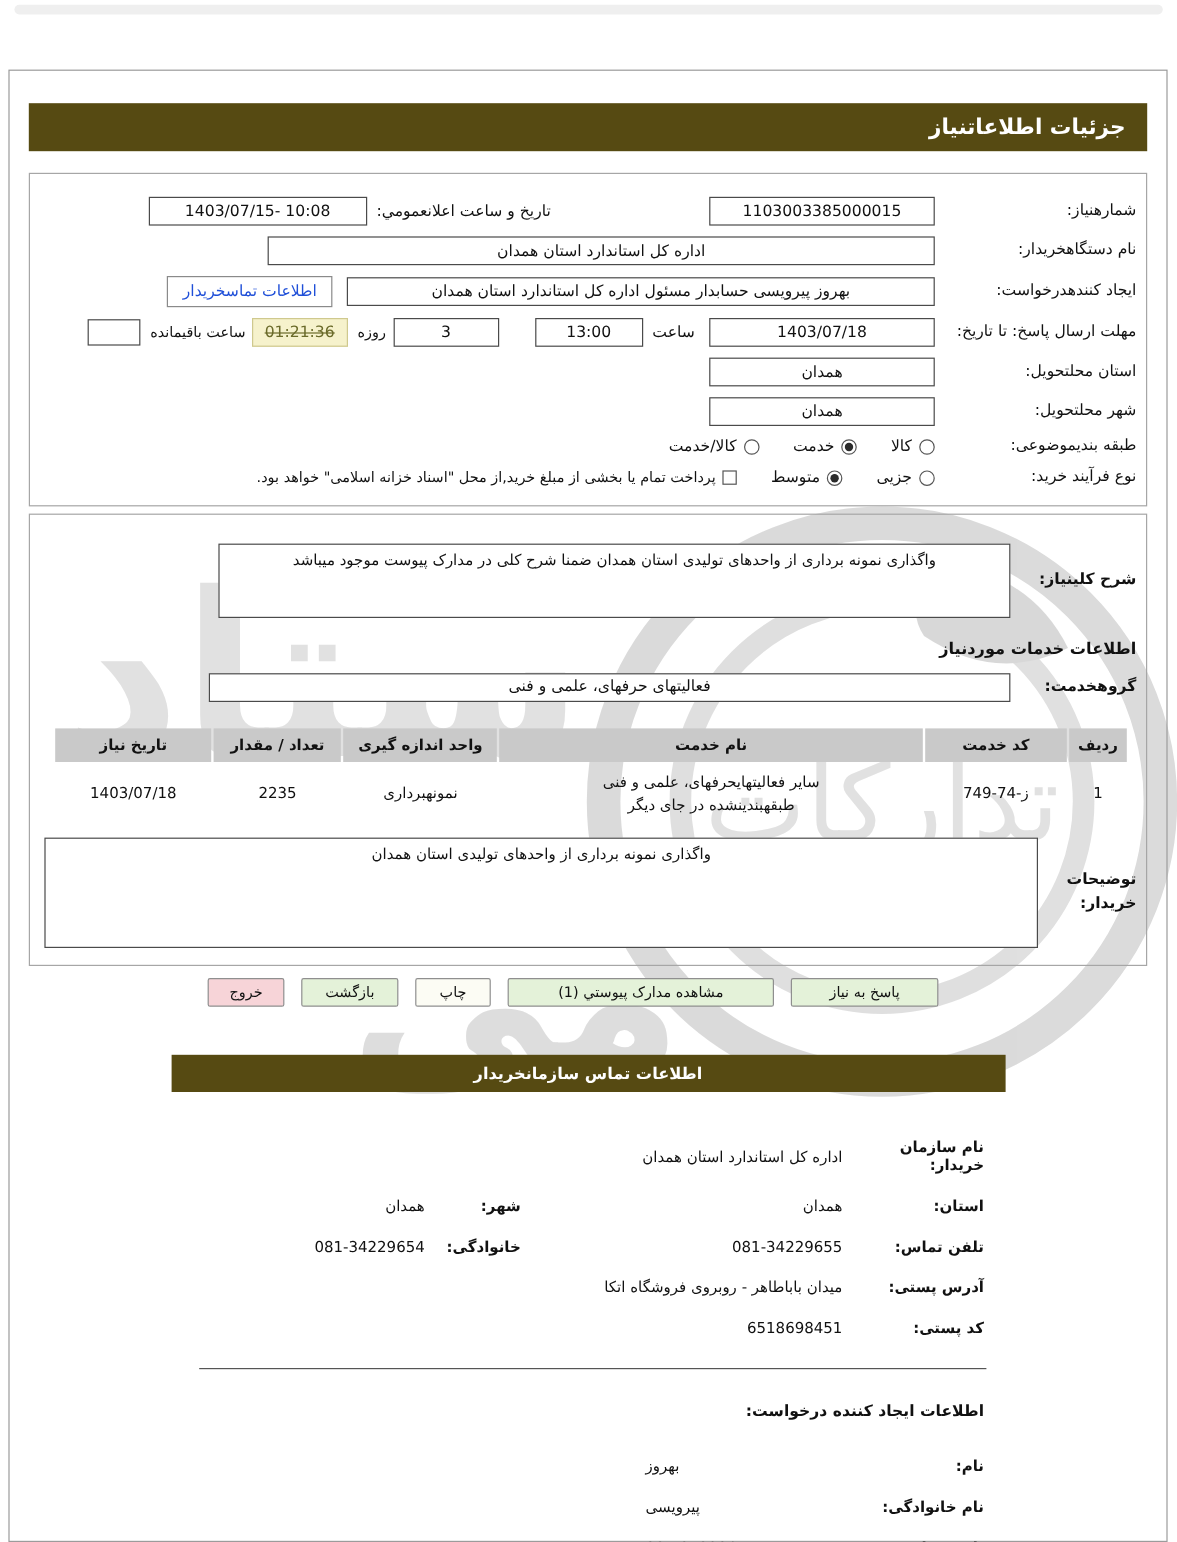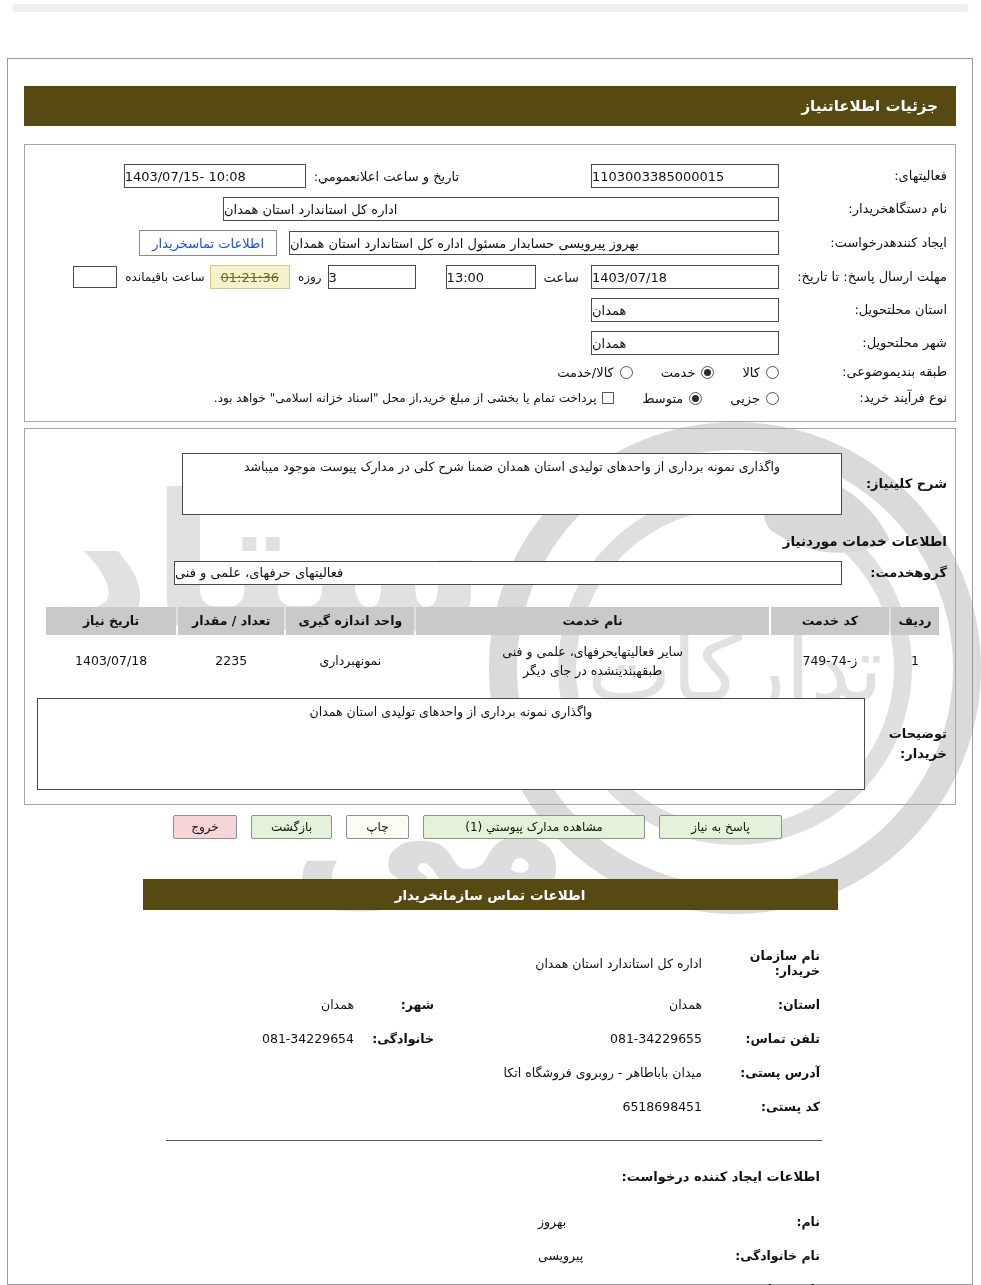"جزئیات اطلاعاتنیاز" .bar1 { font-size: 15px -> 18px }
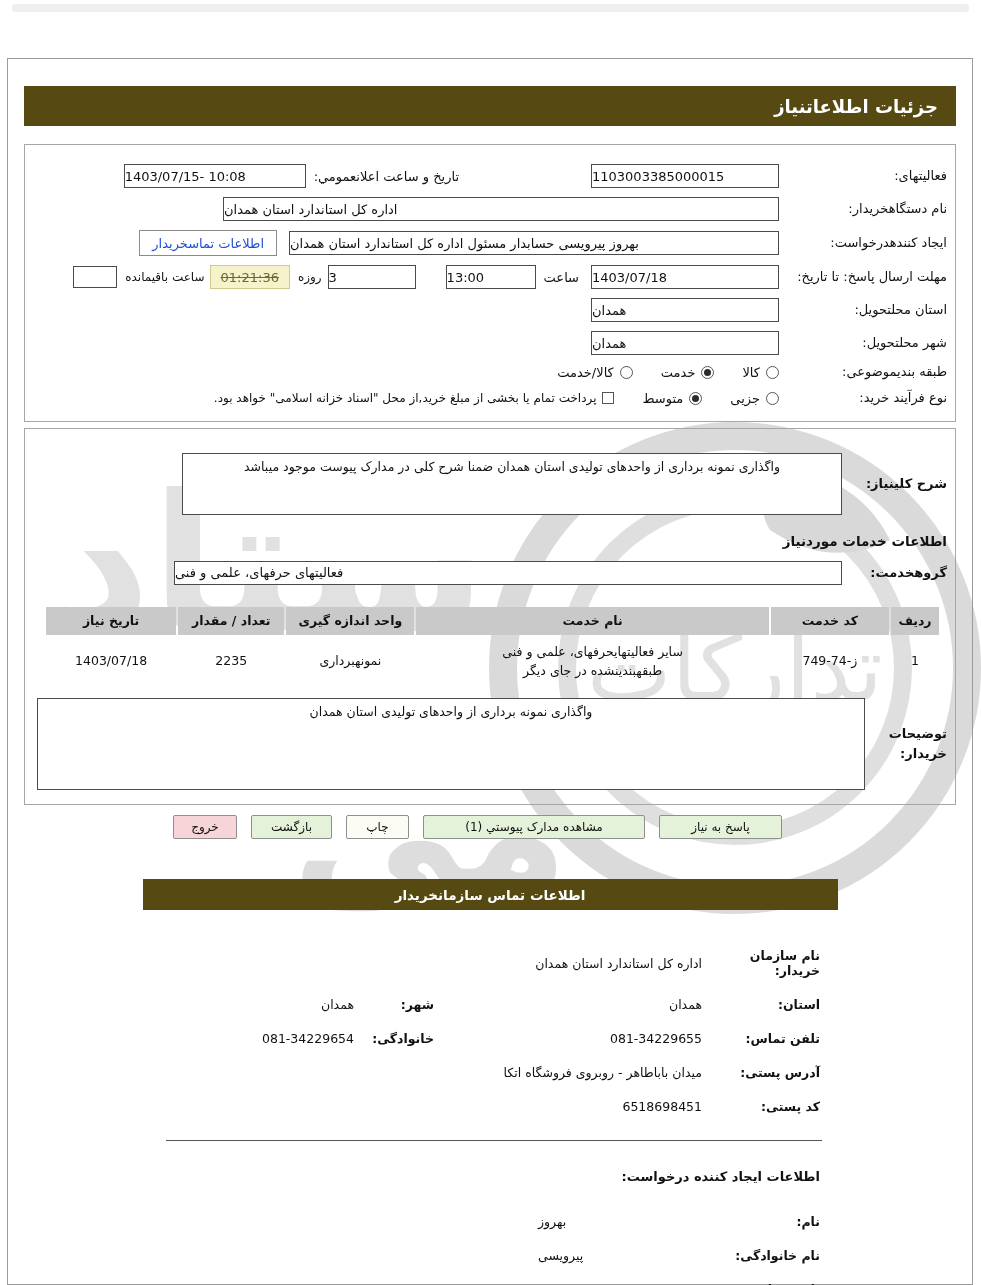"1403/07/15- 10:08" .inp { justify-content: flex-end -> center }
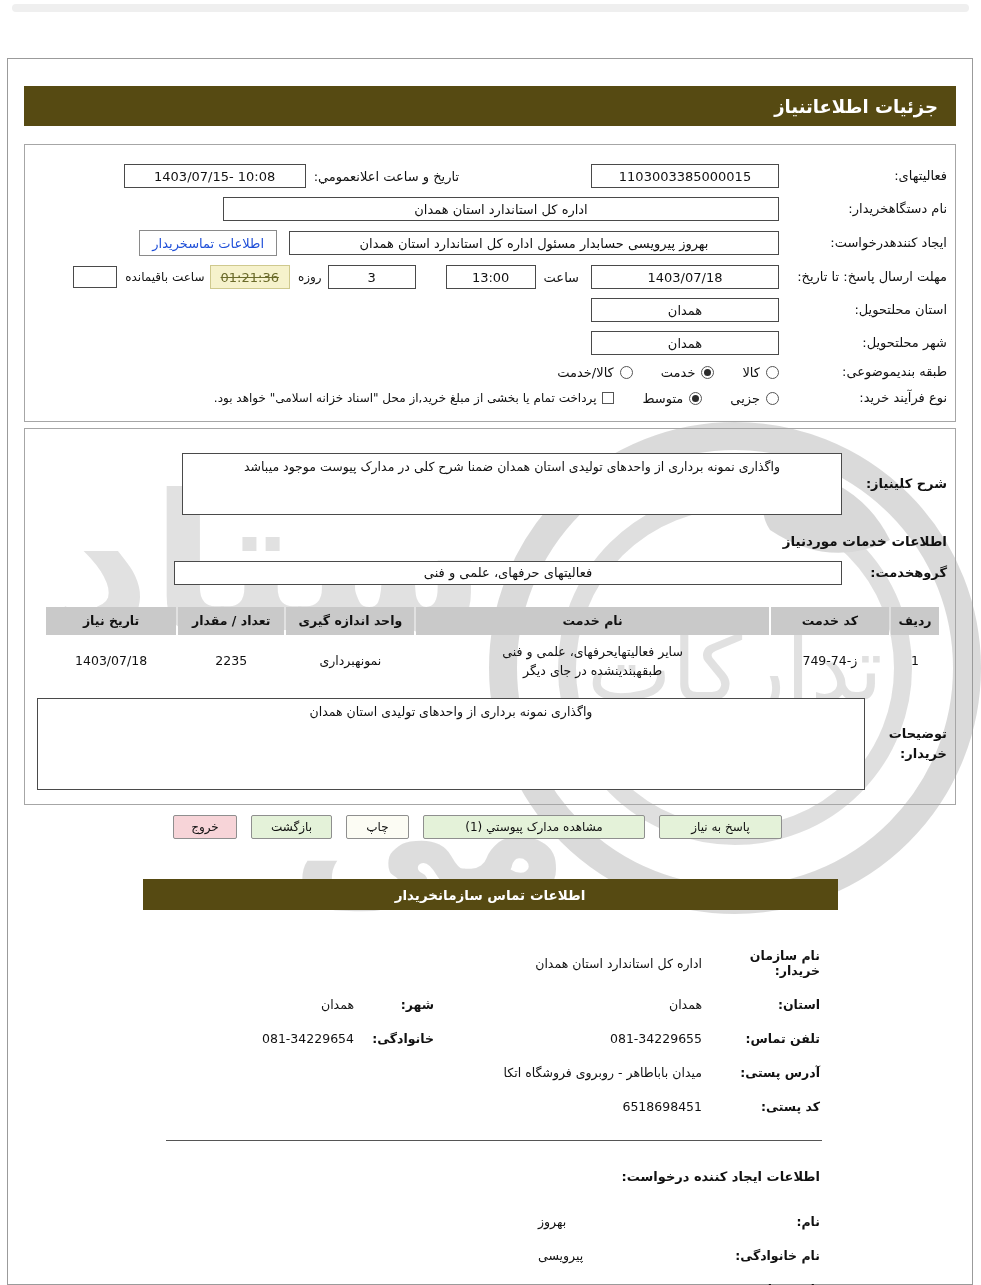"فعالیتهای:" span.lbl { text: فعالیتهای -> شمارهنیاز }
